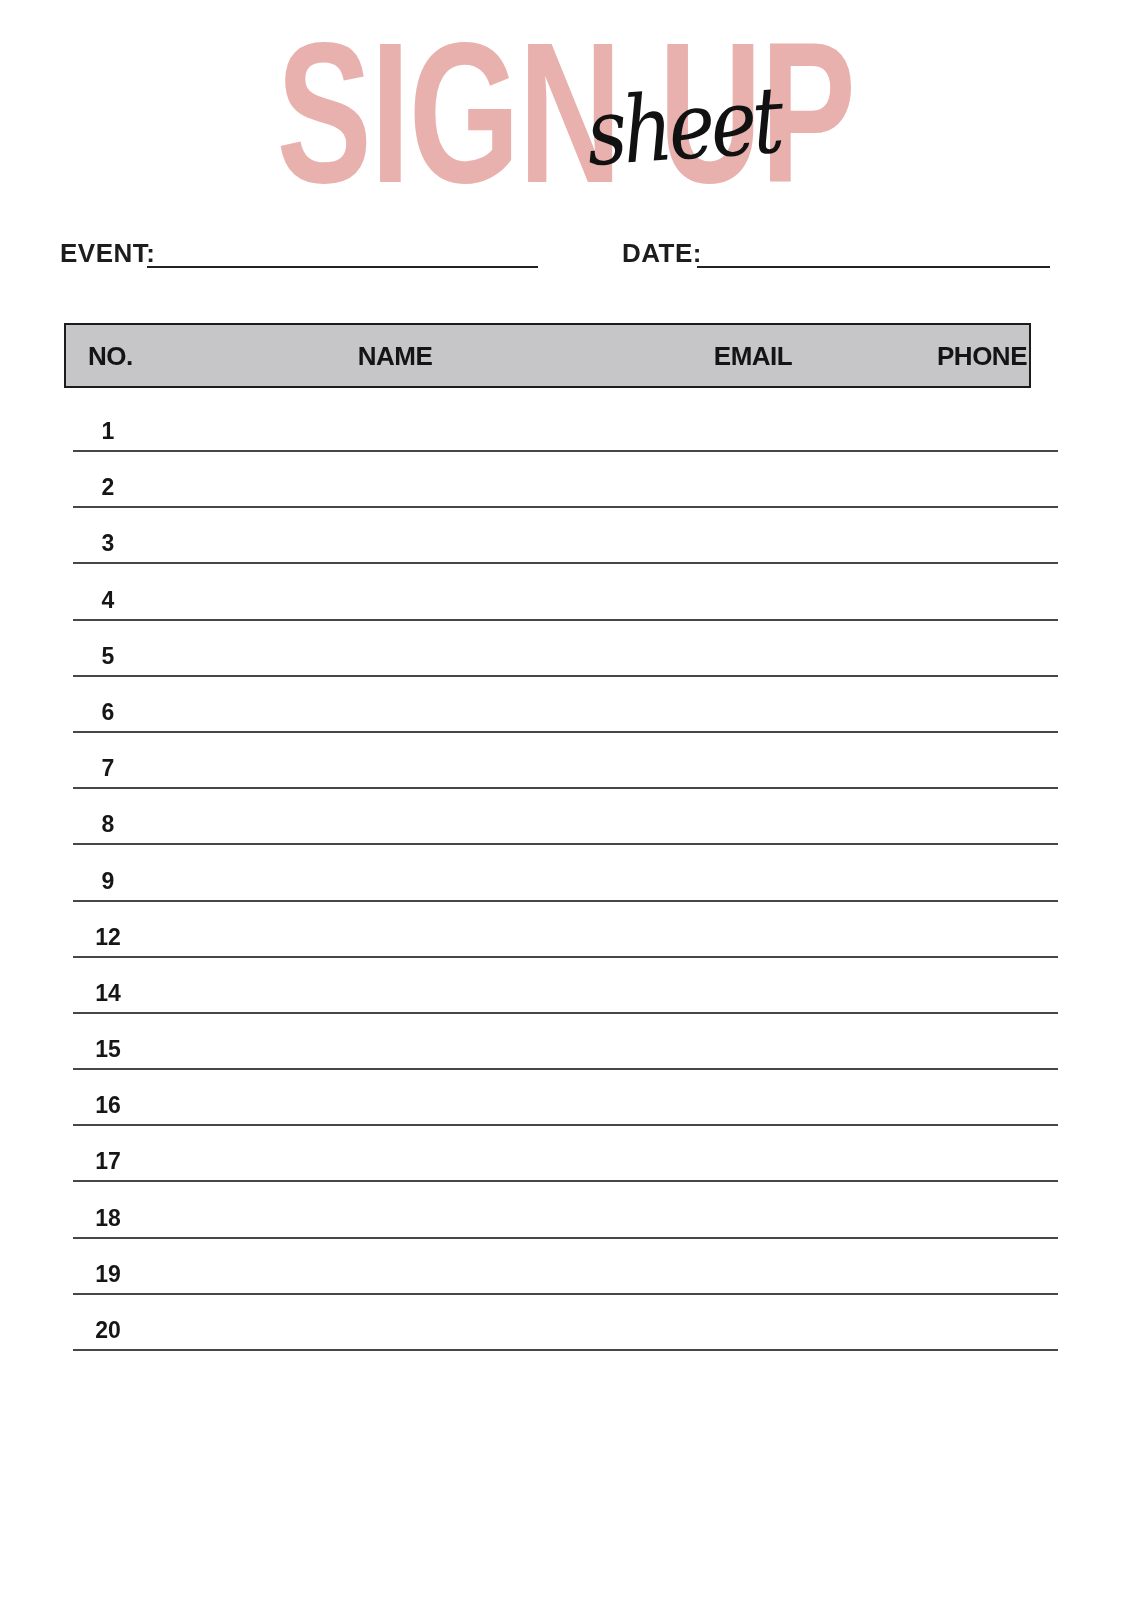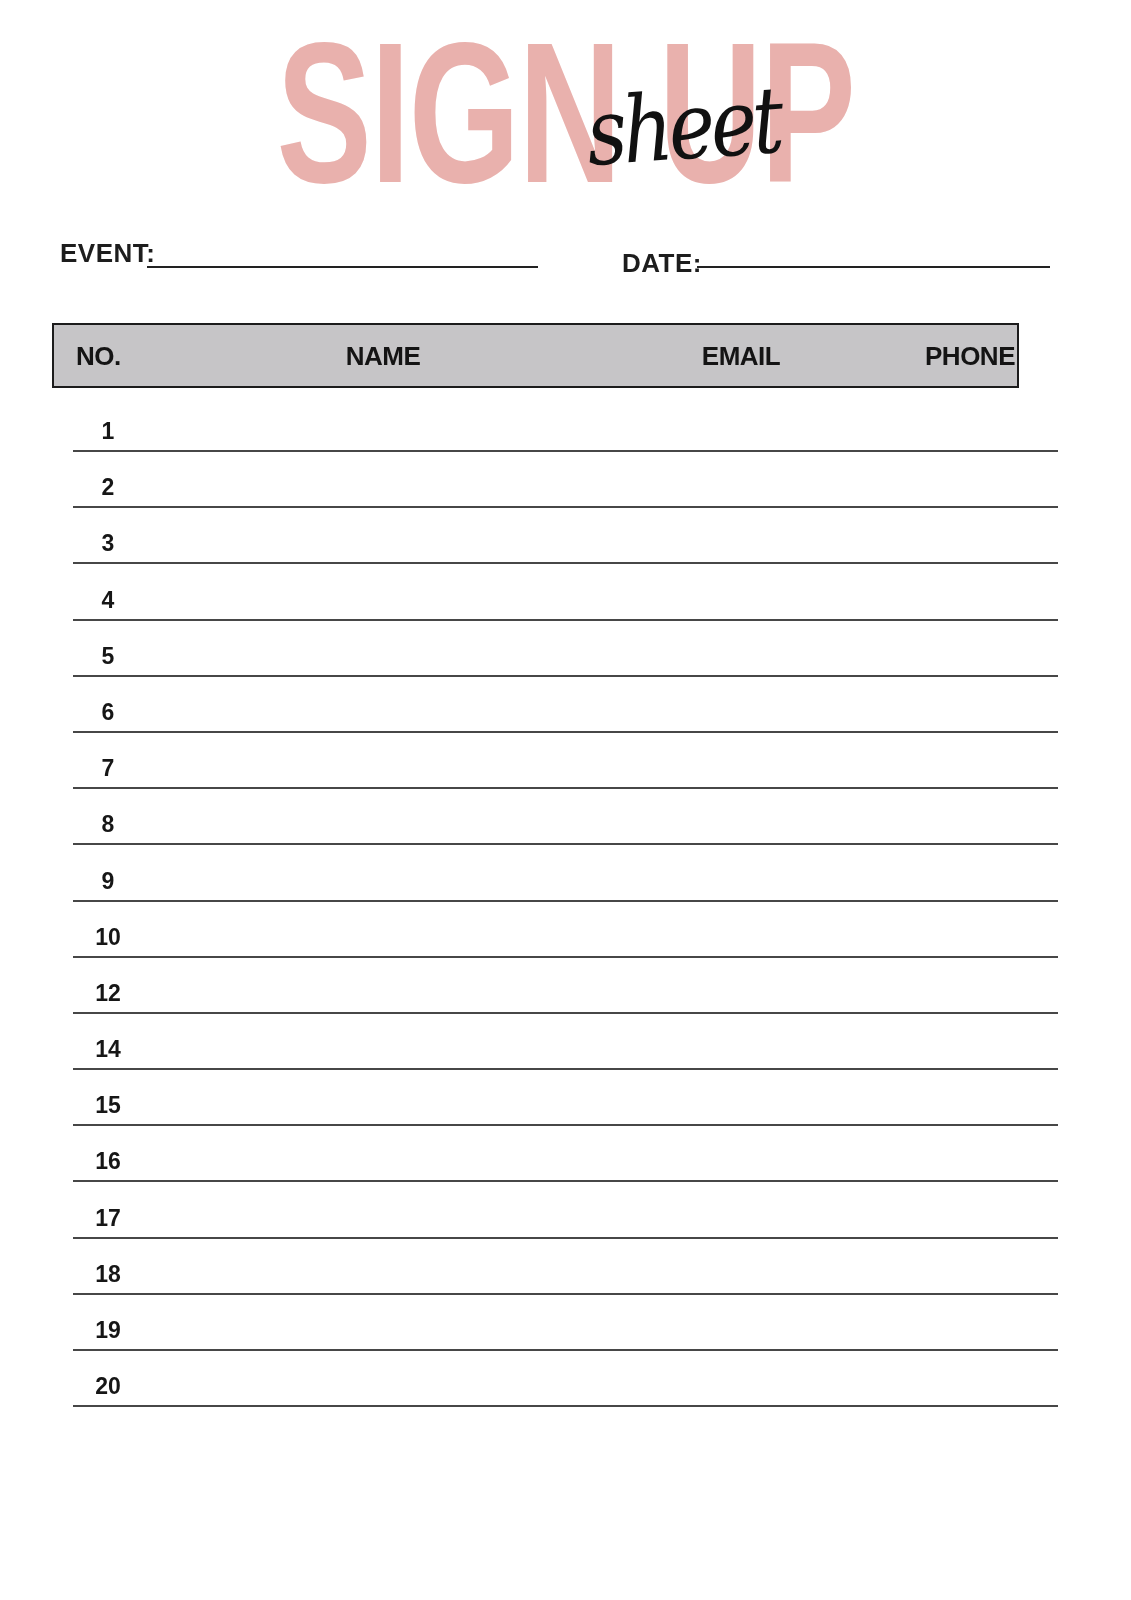"DATE:" .label-date { top: 248px -> 238px }
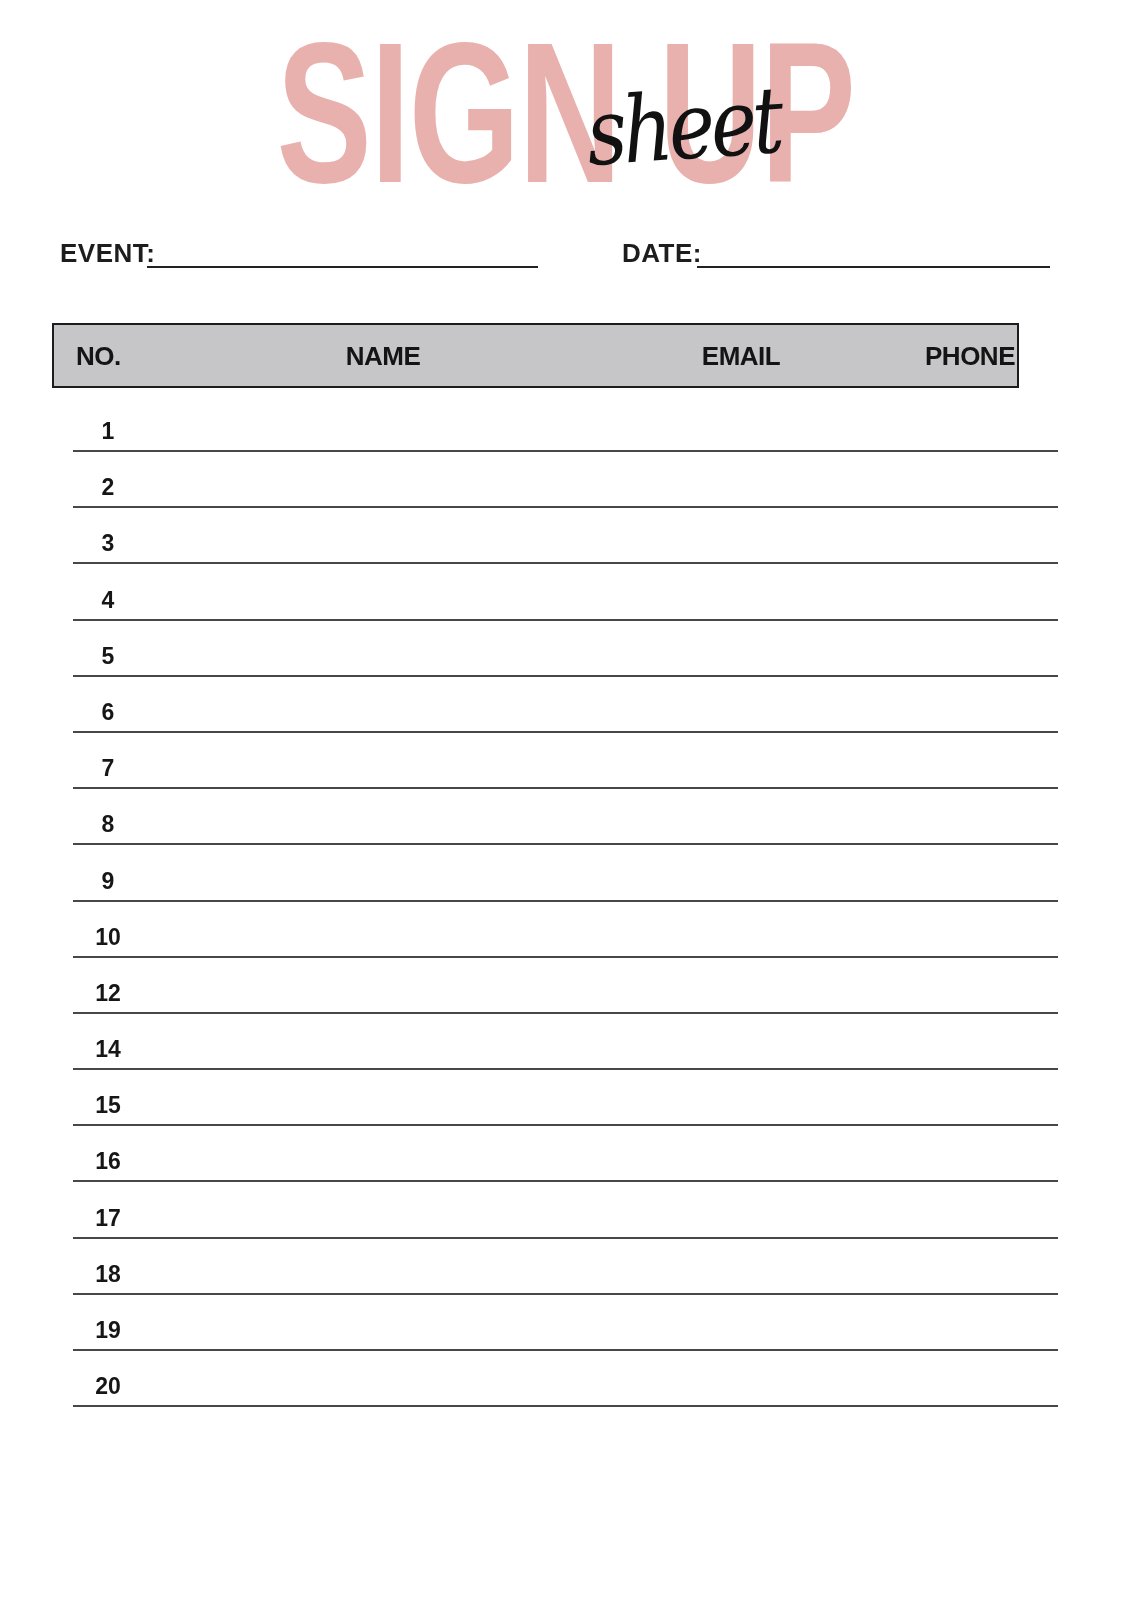"NO." .table-header { left: 52px -> 64px }
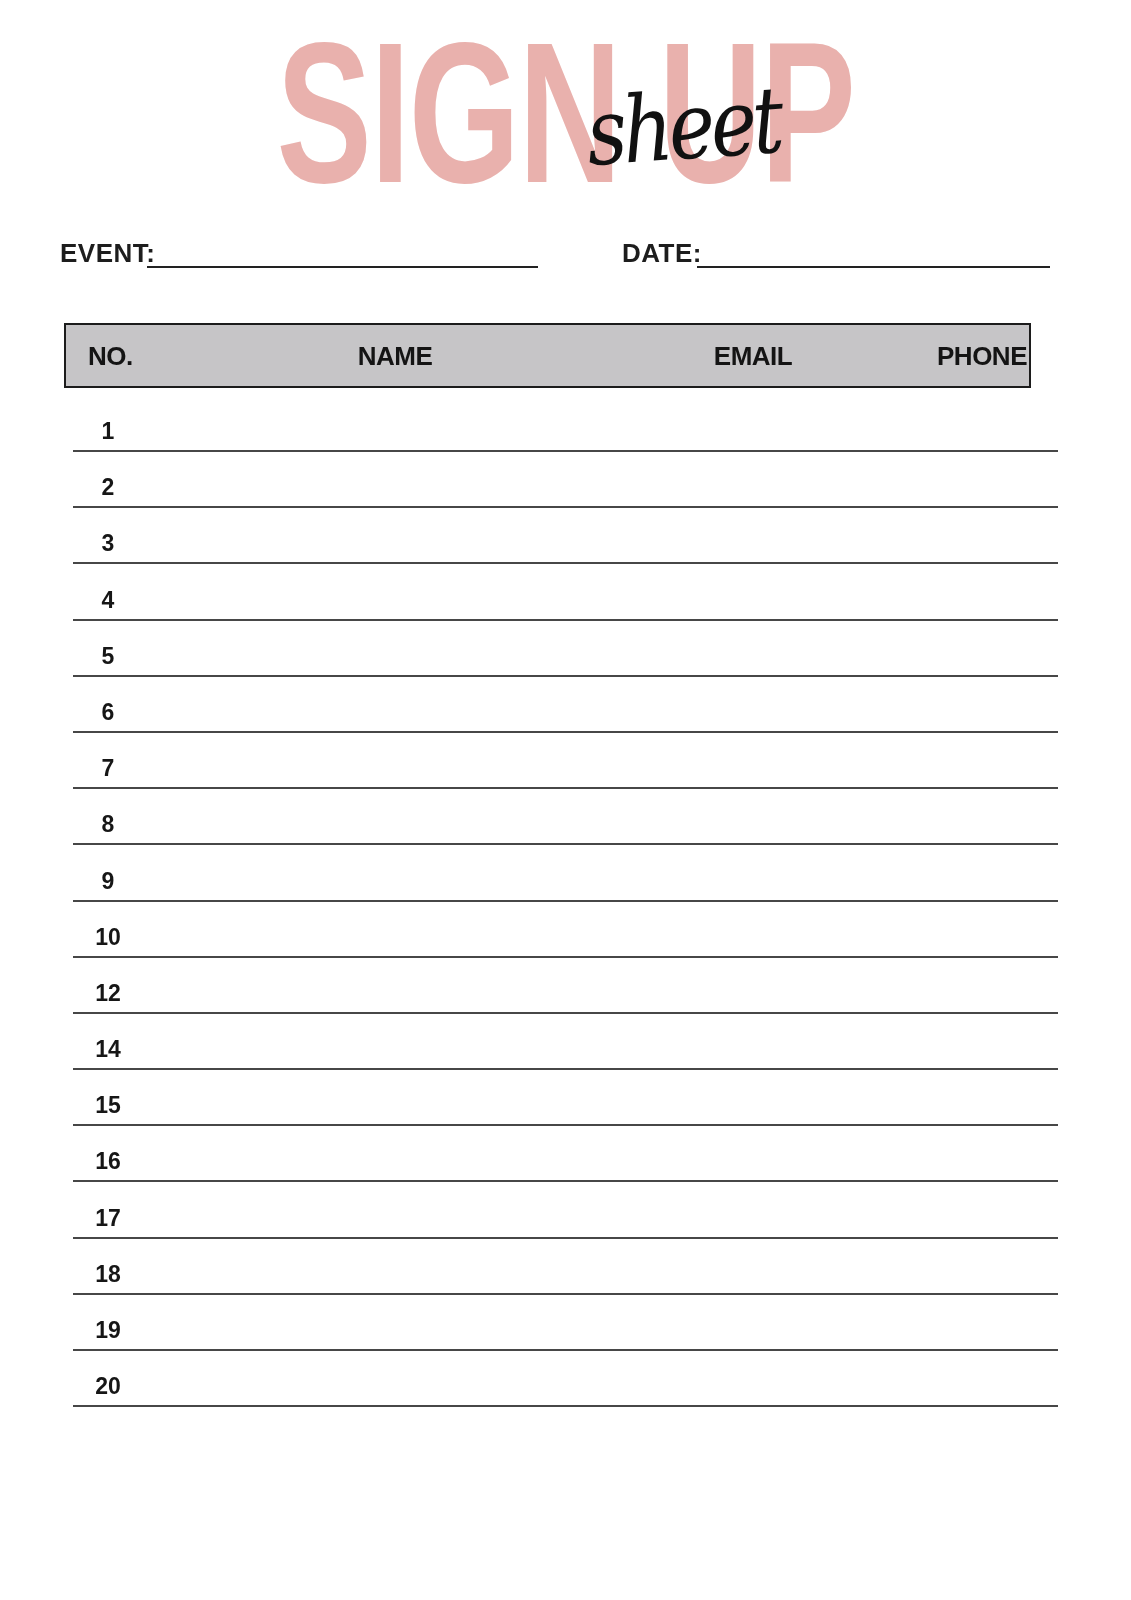"10" div.row { html: <div> <span>10</span> <span></span> </div> -> none }
